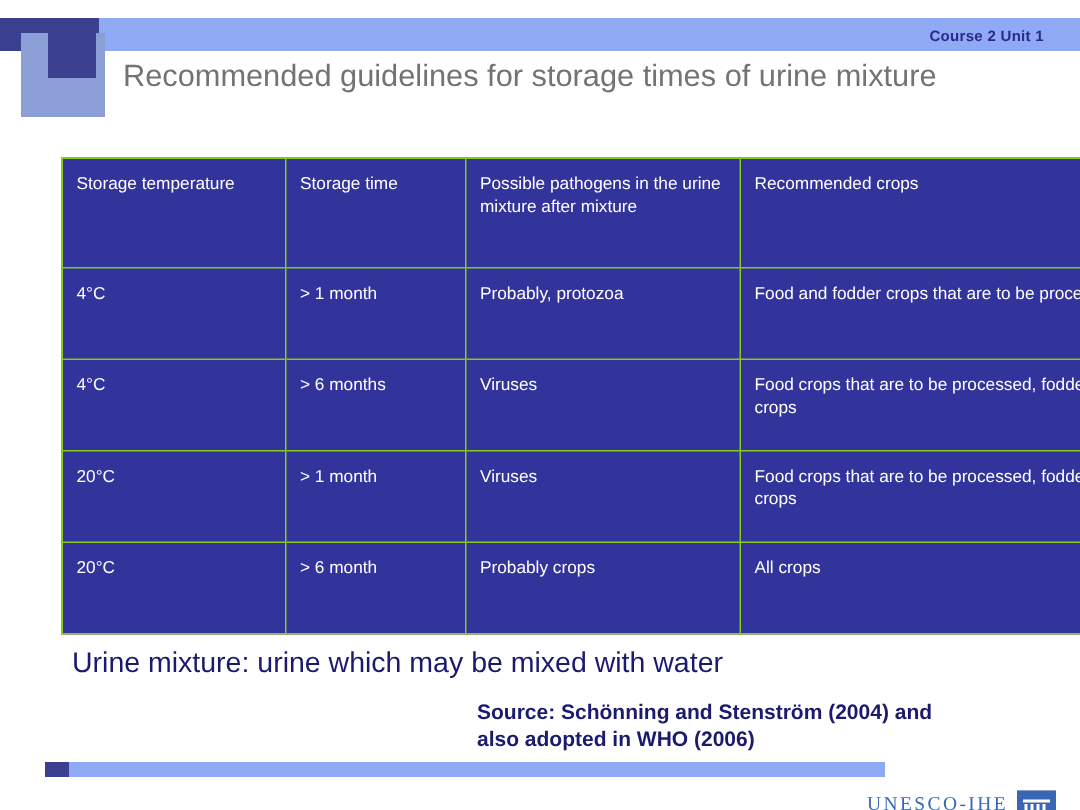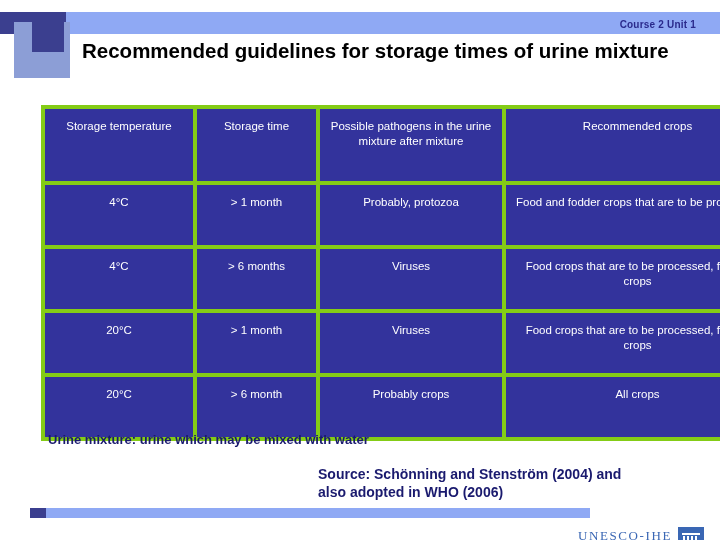"Recommended guidelines for storage times" .slide-title { color: #000000 -> #737373; font-weight: bold -> normal }
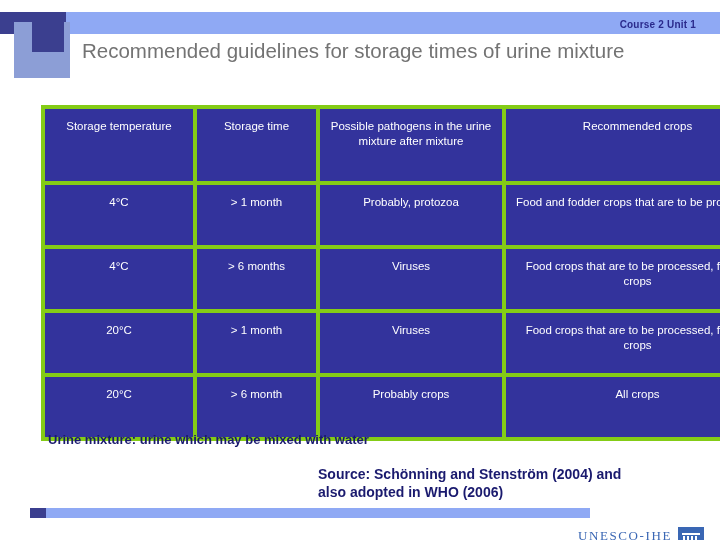"Storage temperature" table.guidelines td { border: 4px solid #84cc16 -> 1px solid #84cc16; text-align: center -> none }
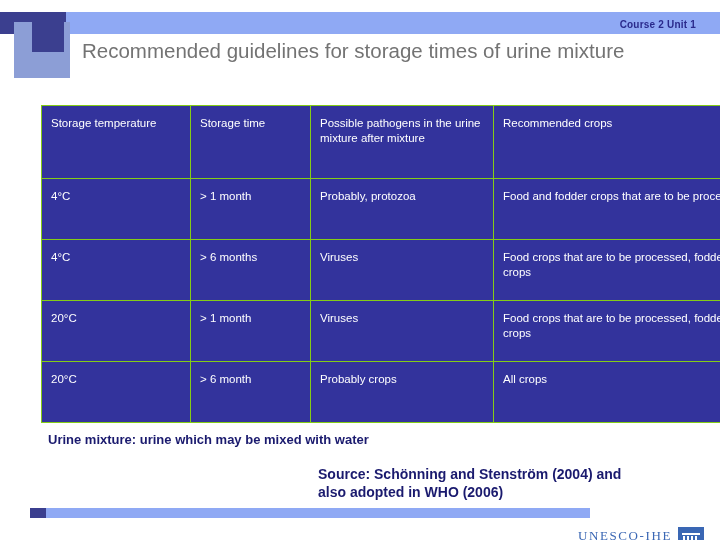"Urine mixture: urine which may" .footnote { font-size: 13px -> 19px; font-weight: bold -> normal }
